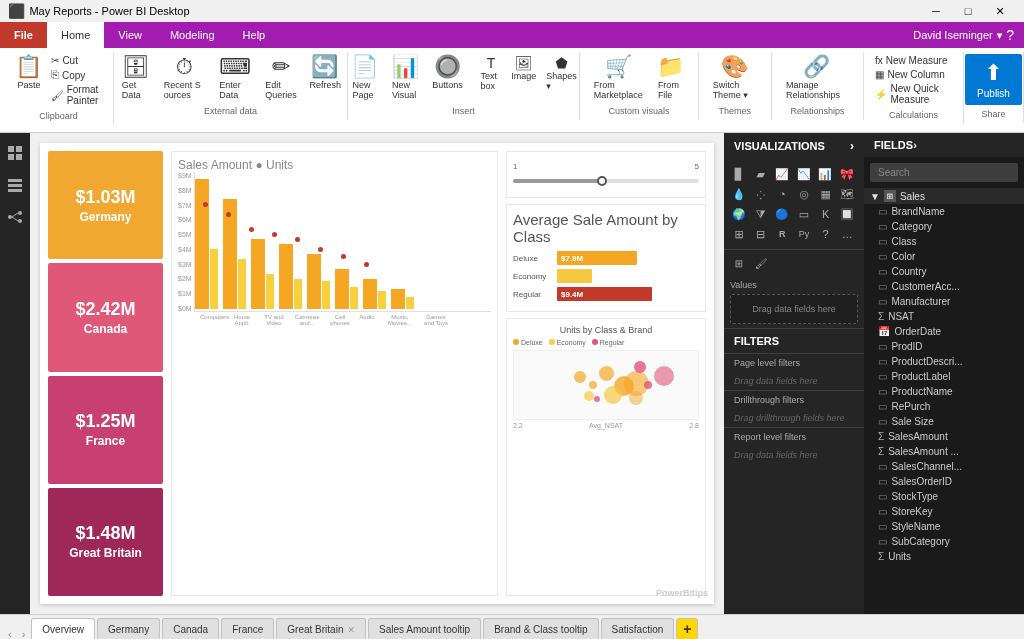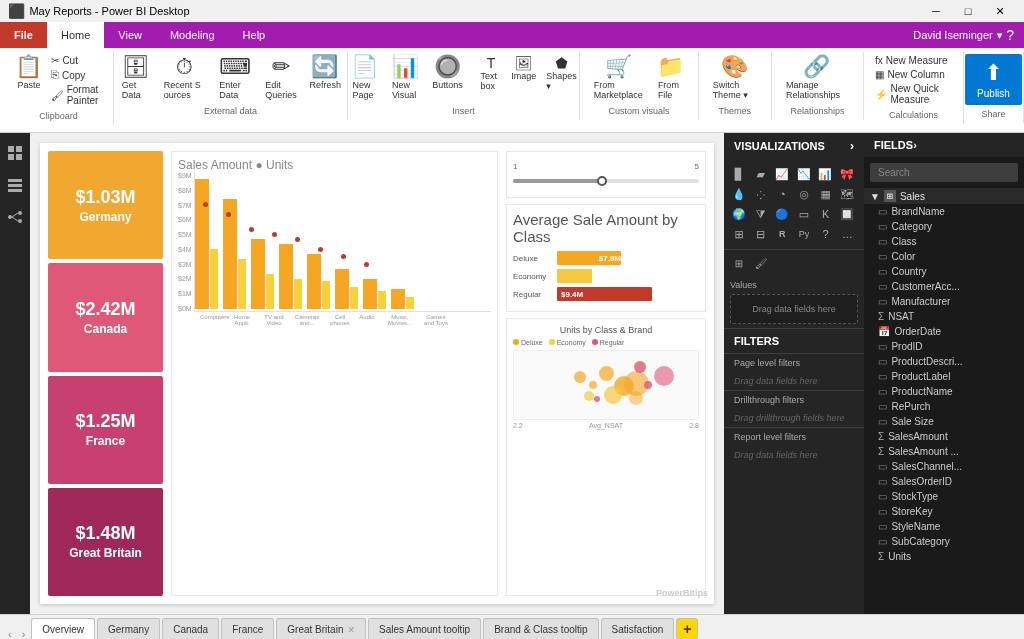"$7.9M" div { justify-content: flex-end -> none; width: 64px -> 80px }
